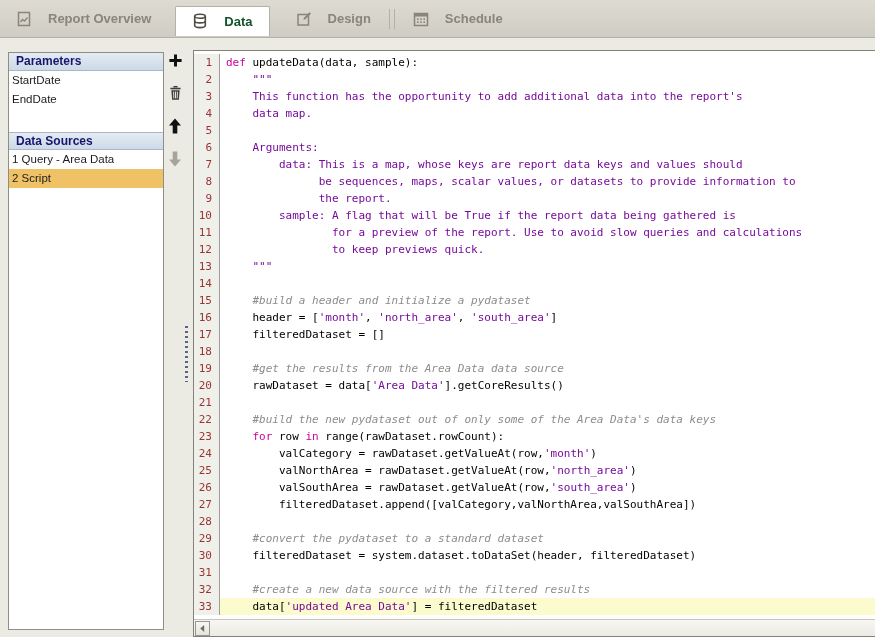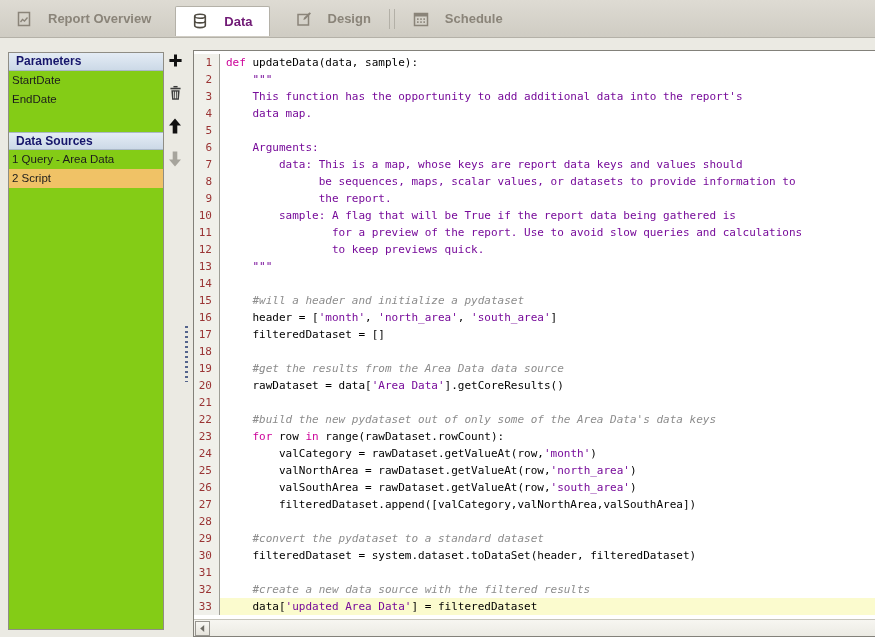"Data" .tab.active { color: #701a75 -> #14532d }
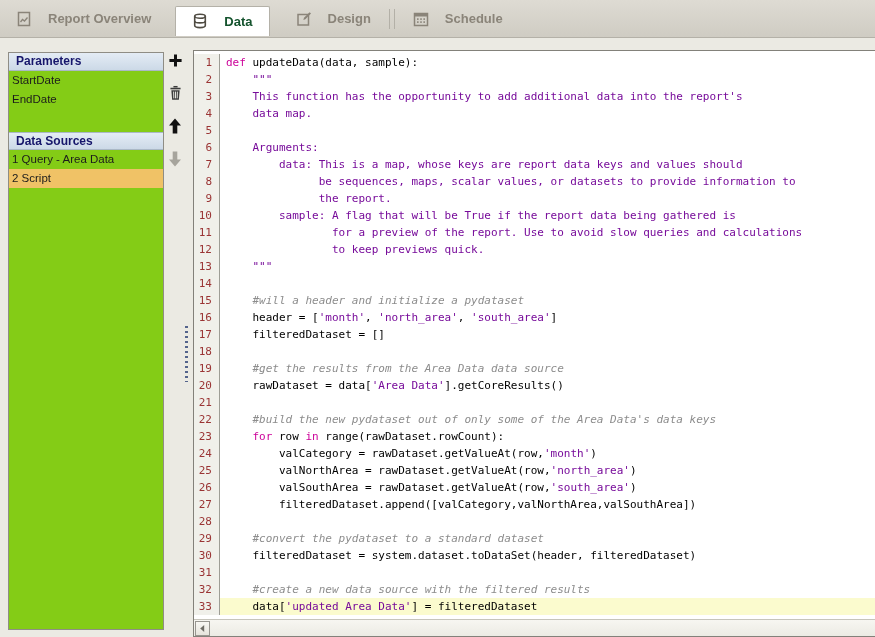"Parameters" .left-panel { background: #84cc16 -> #ffffff }
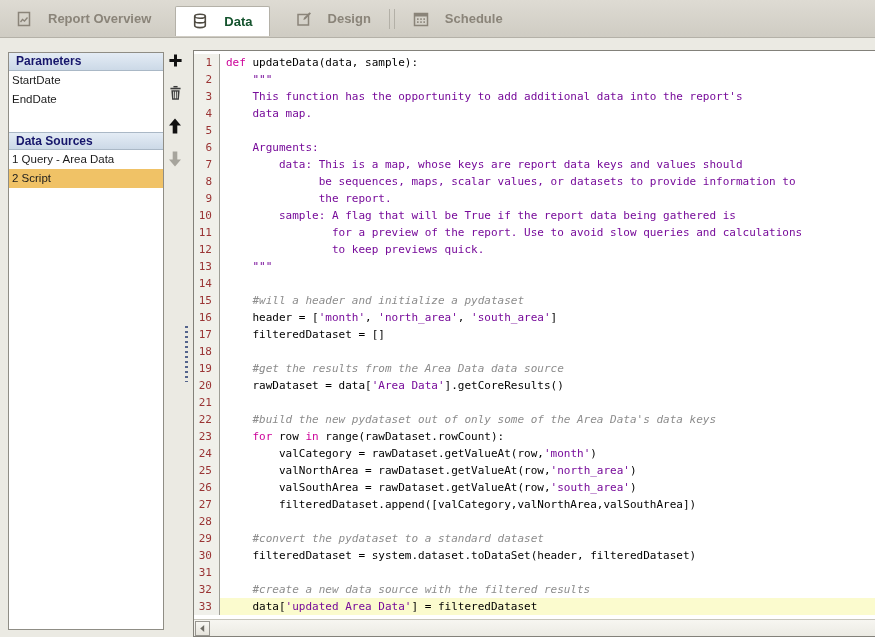"#will a header and initialize" span.tok-c { text: will -> build }
